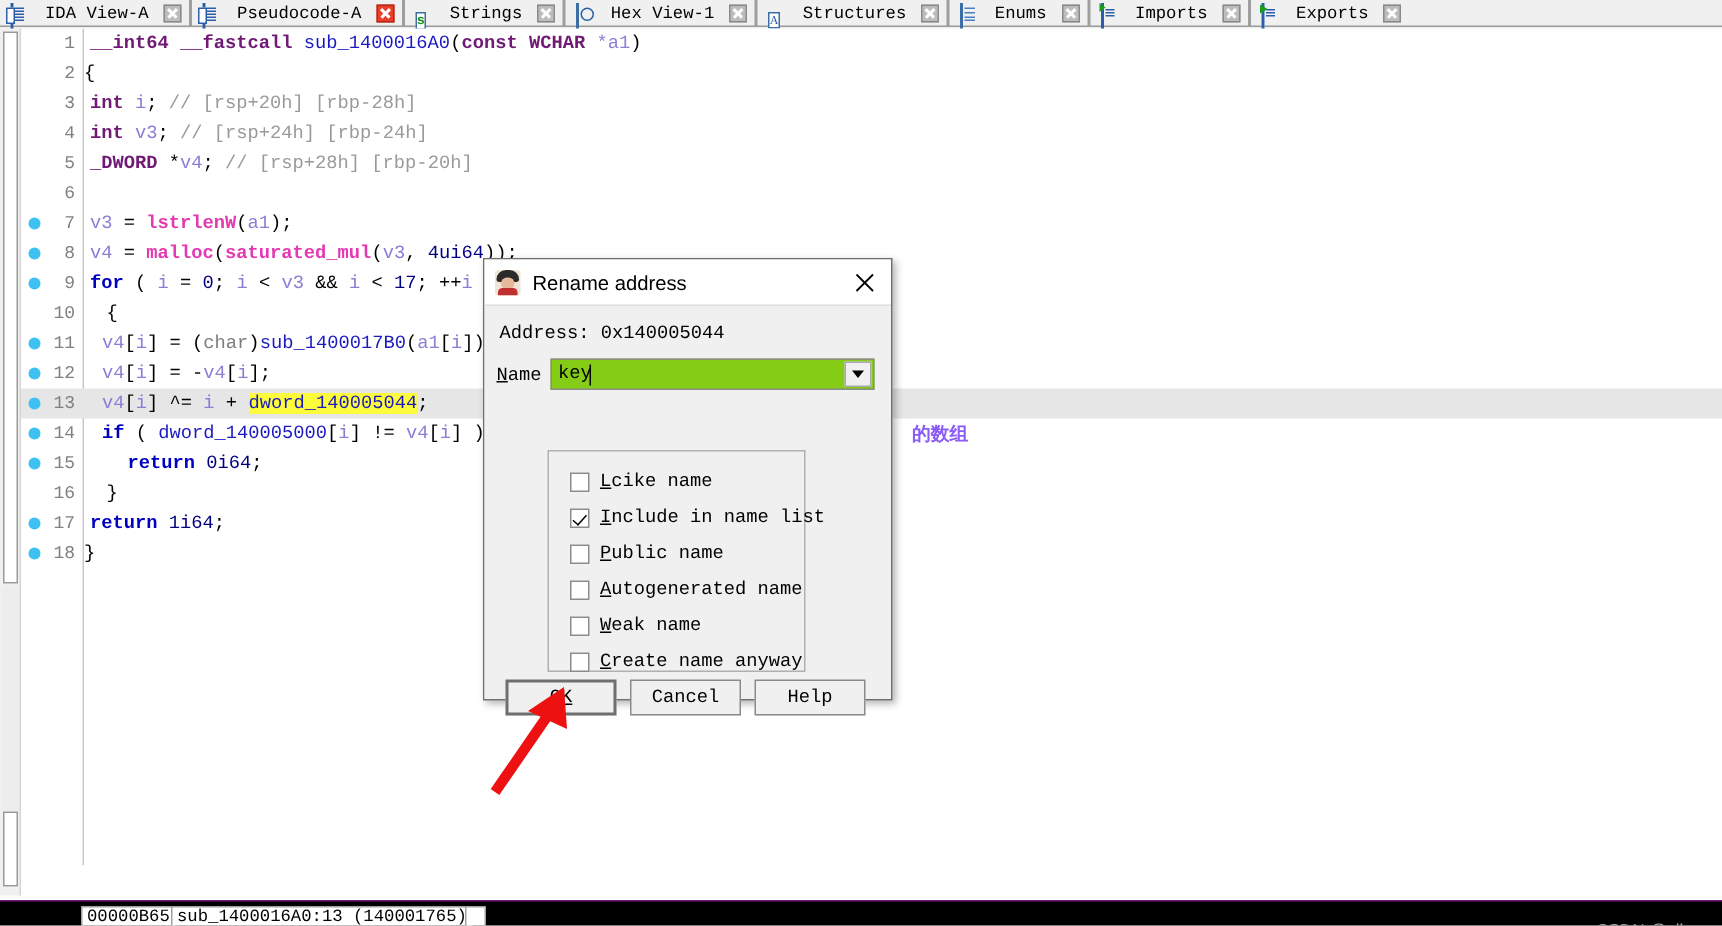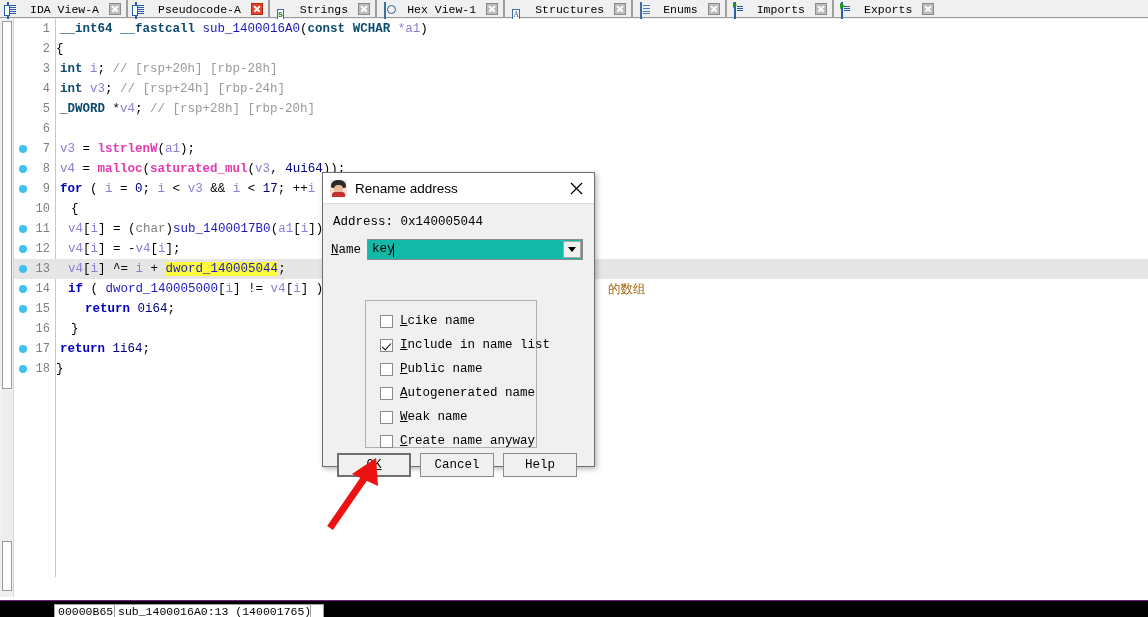"__int64" .typ { color: #0c4a6e -> #701a75 }
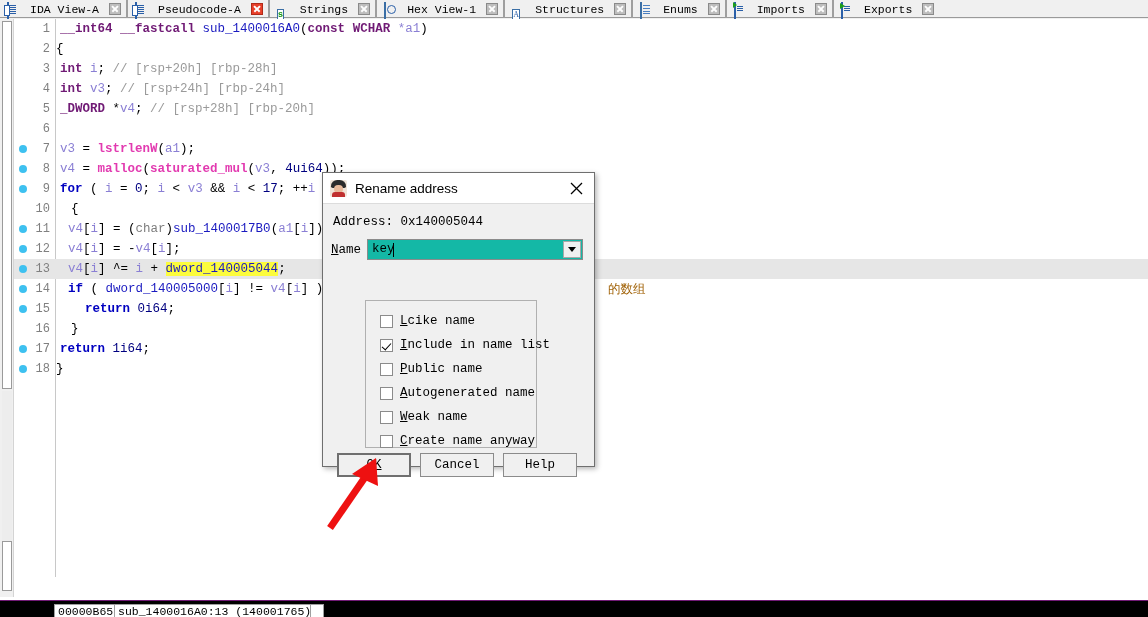"key" .combo { background: #14b8a6 -> #84cc16 }
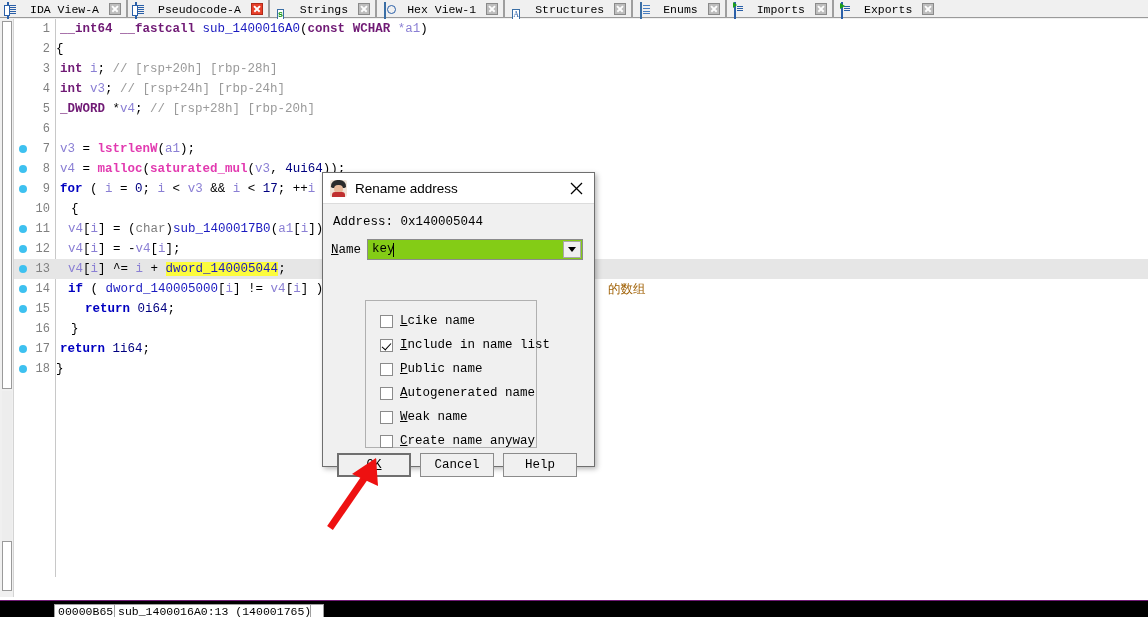"的数组" .cjk { color: #a16207 -> #8b5cf6; font-weight: none -> bold }
